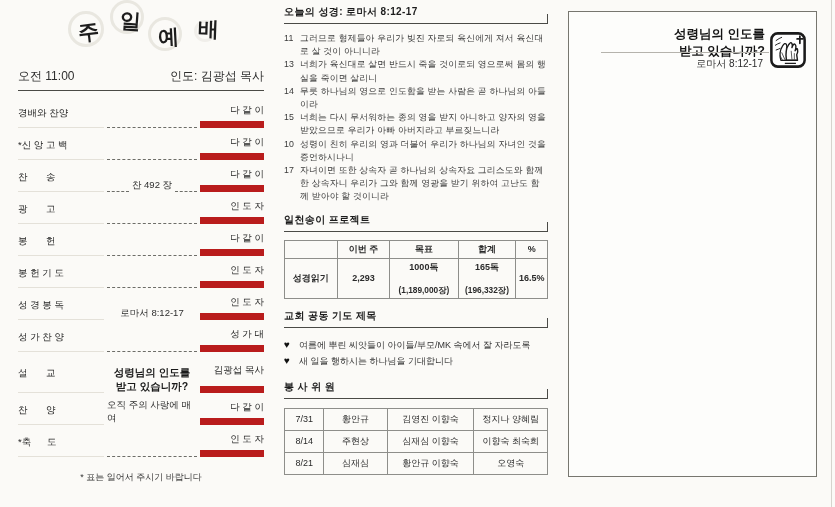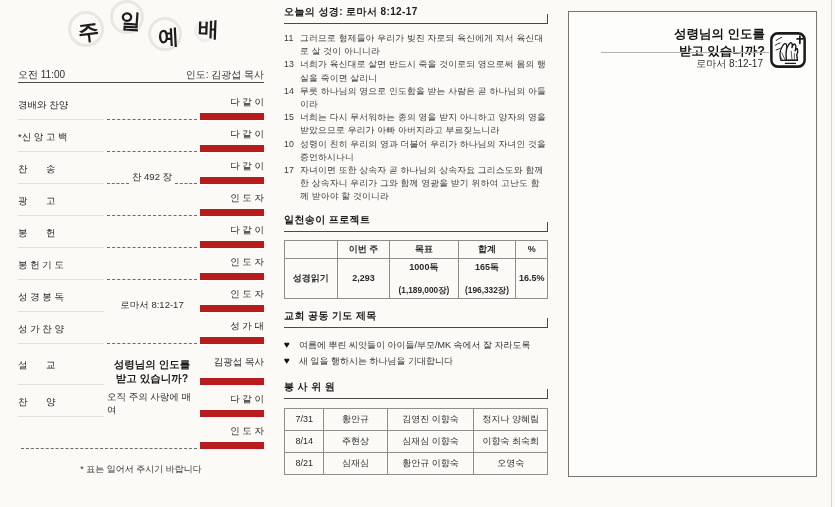"오전 11:00" .time-row { font-size: 10px -> 12px; padding-bottom: none -> 5px }
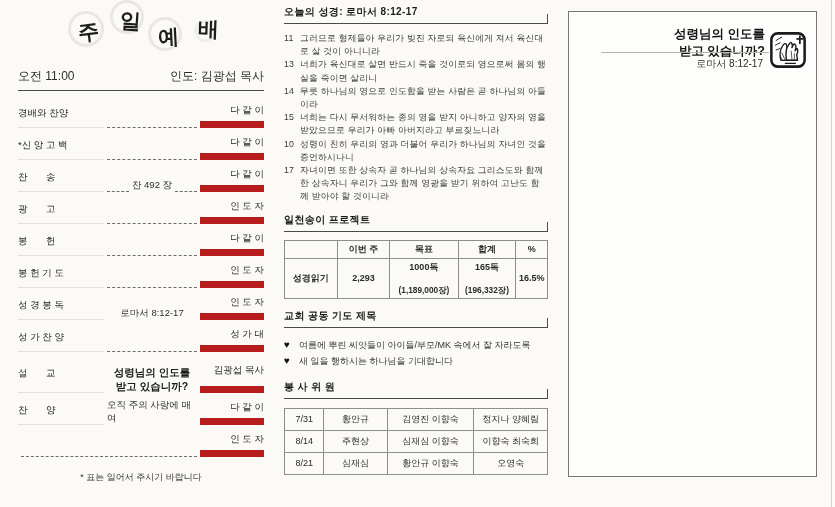"*축 도" span.o-label { html: none -> <span>*축 도</span> }
